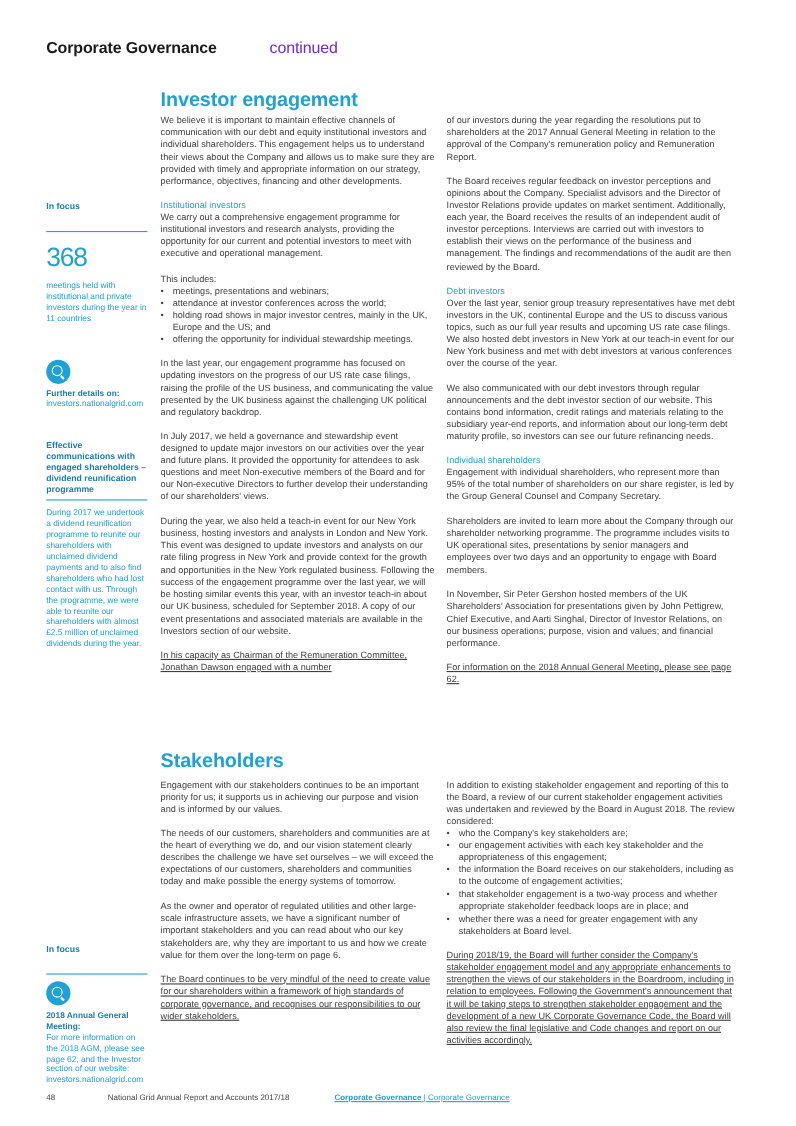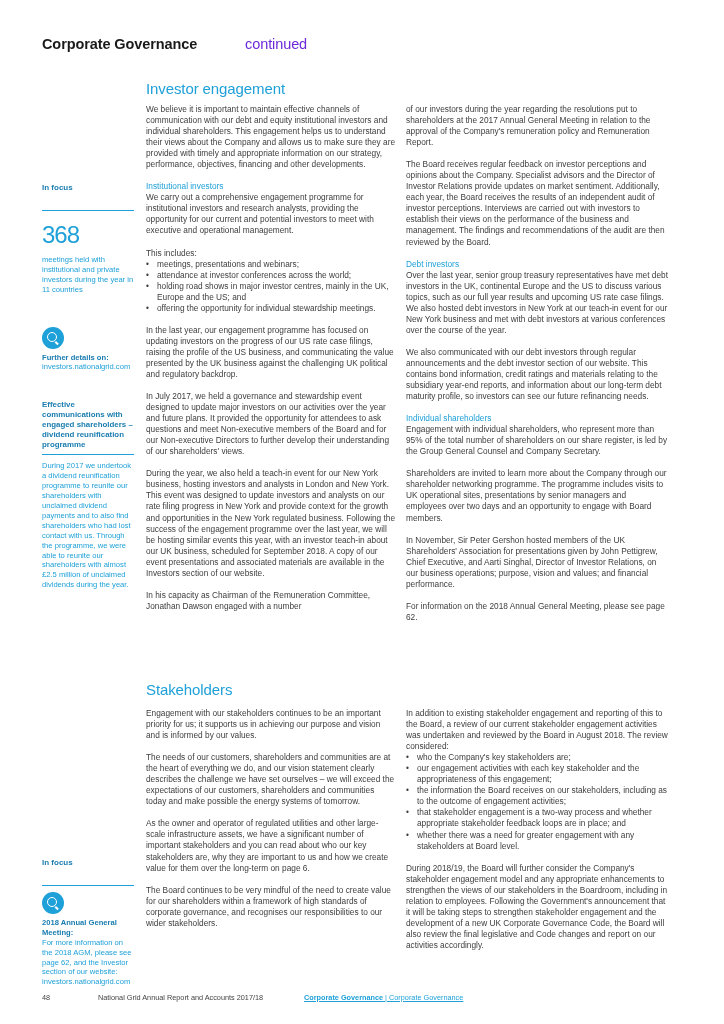"Investor engagement" .section-title { font-size: 15px -> 18px; font-weight: normal -> bold }
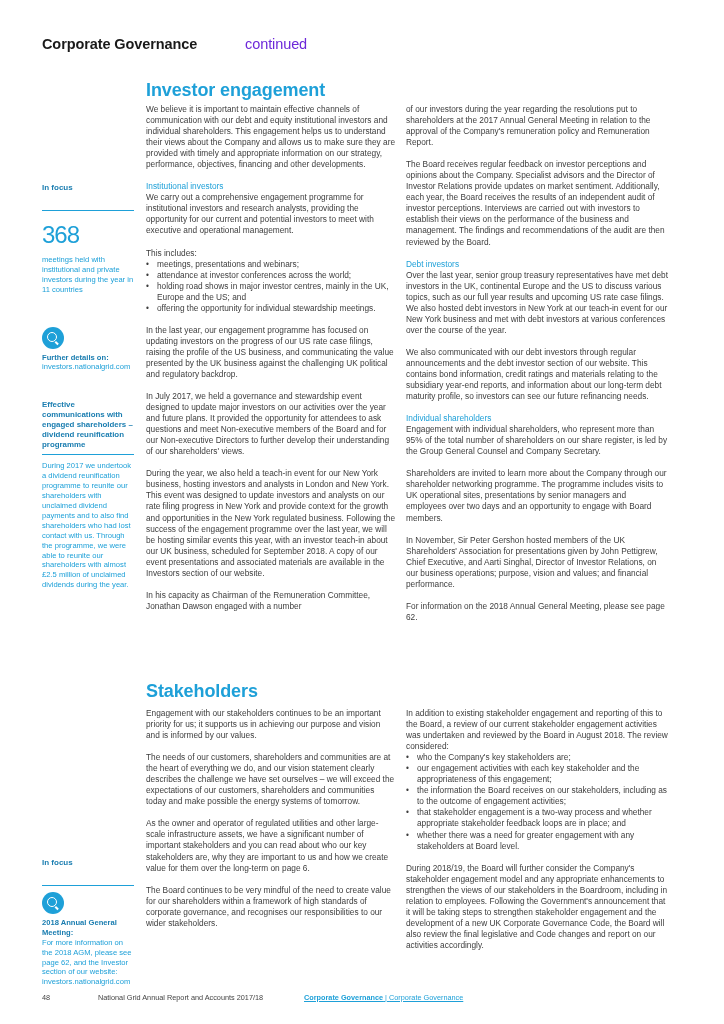"In his capacity as Chairman" .col p:last-child { text-decoration: none -> underline }
